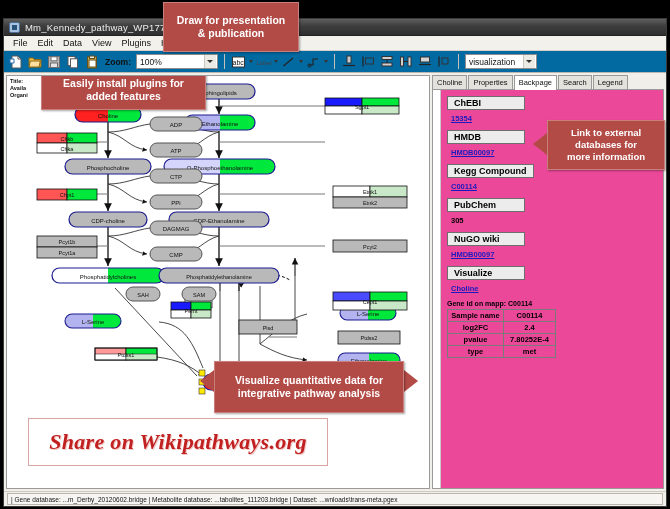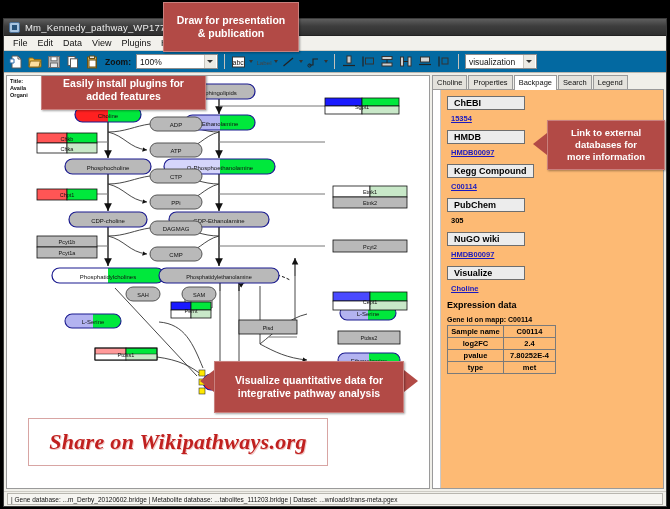"ChEBI" #backpage { background: #fdba74 -> #ec4899 }
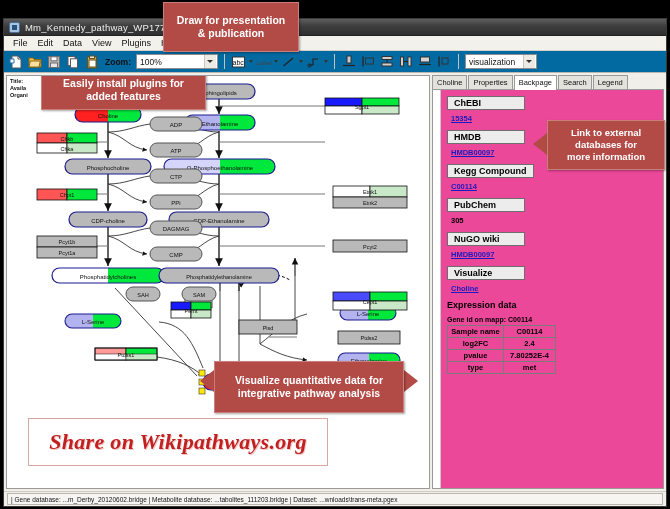"Expression data" div { html: <div>Expression data</div> -> none }
